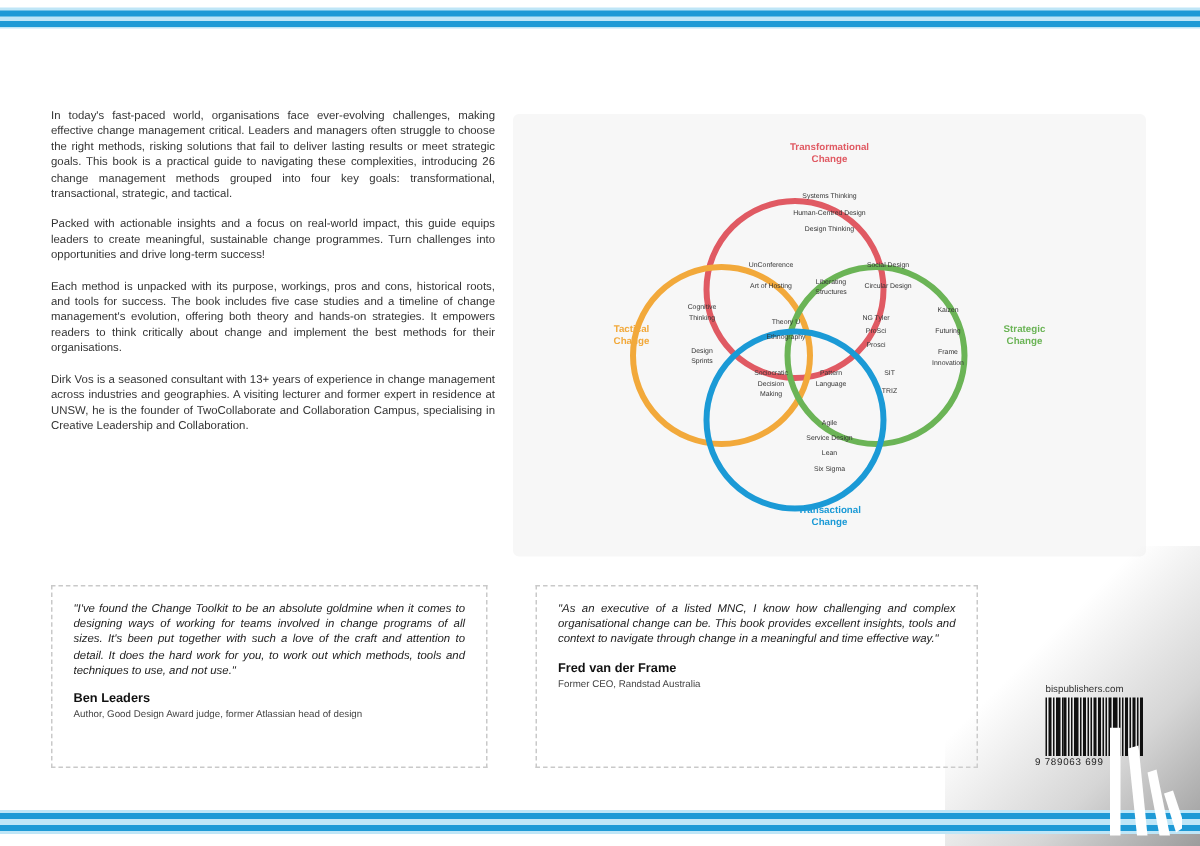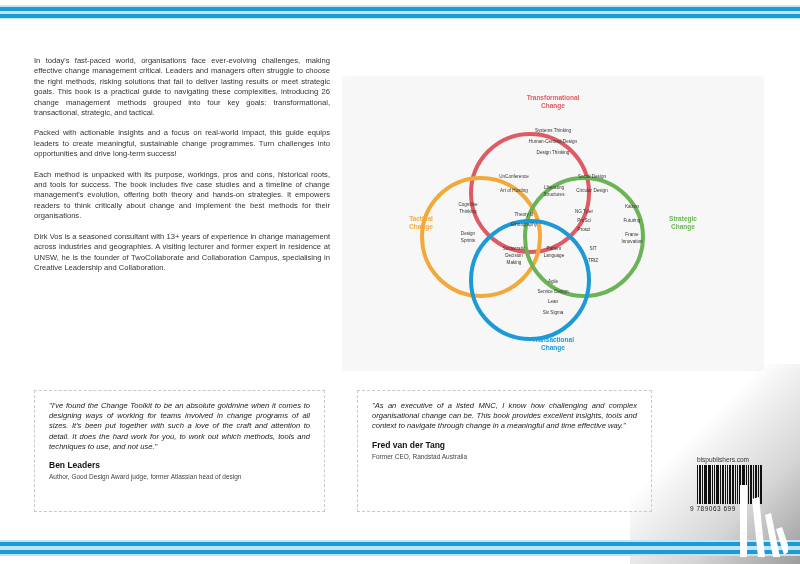"In today's fast-paced world," .body-text { top: 56px -> 72px }
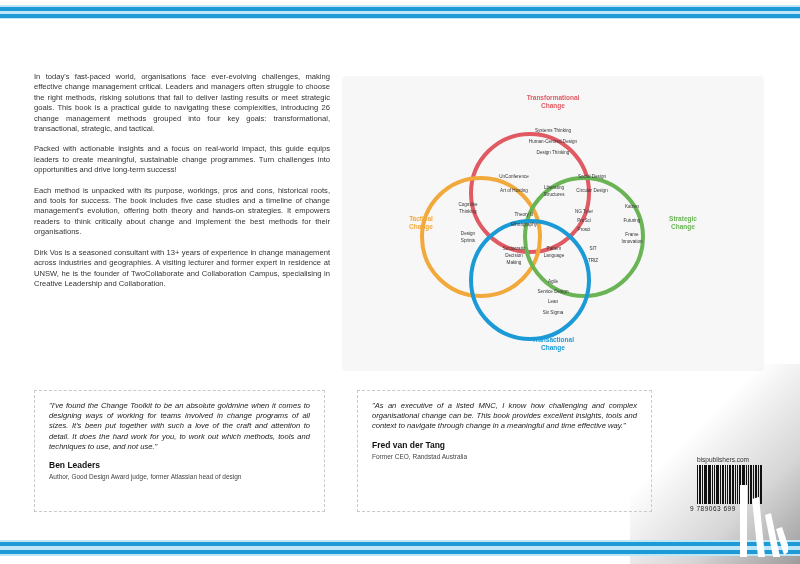"Fred van der Tang" div.quote-name { text: Tang -> Frame }
